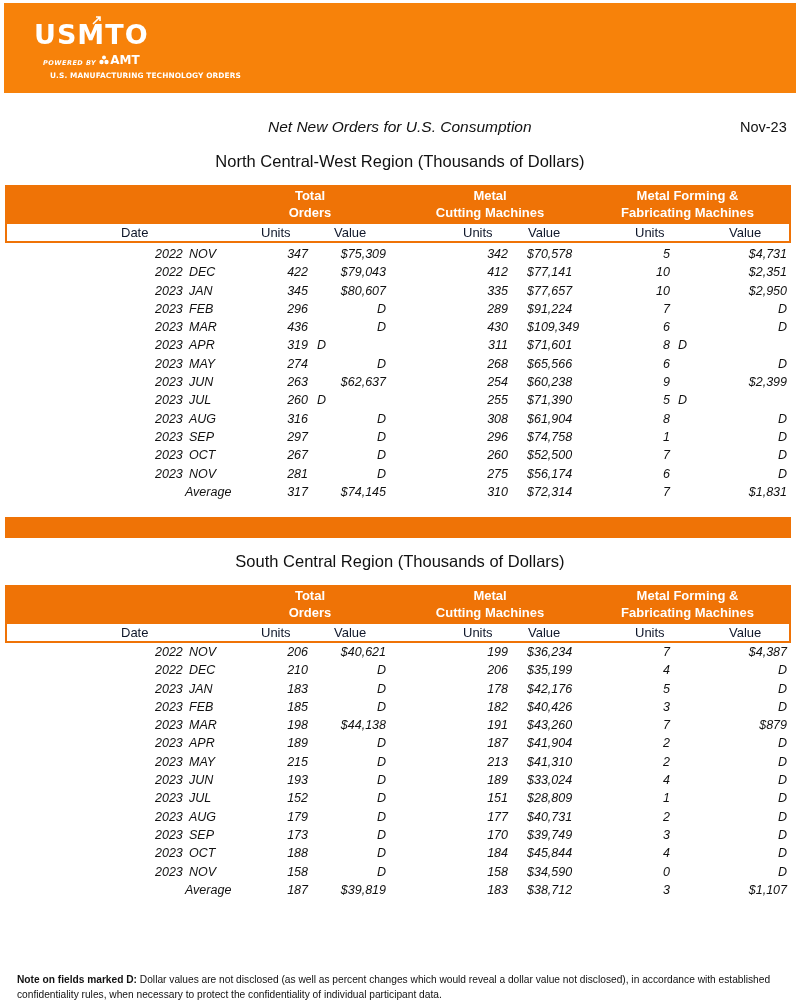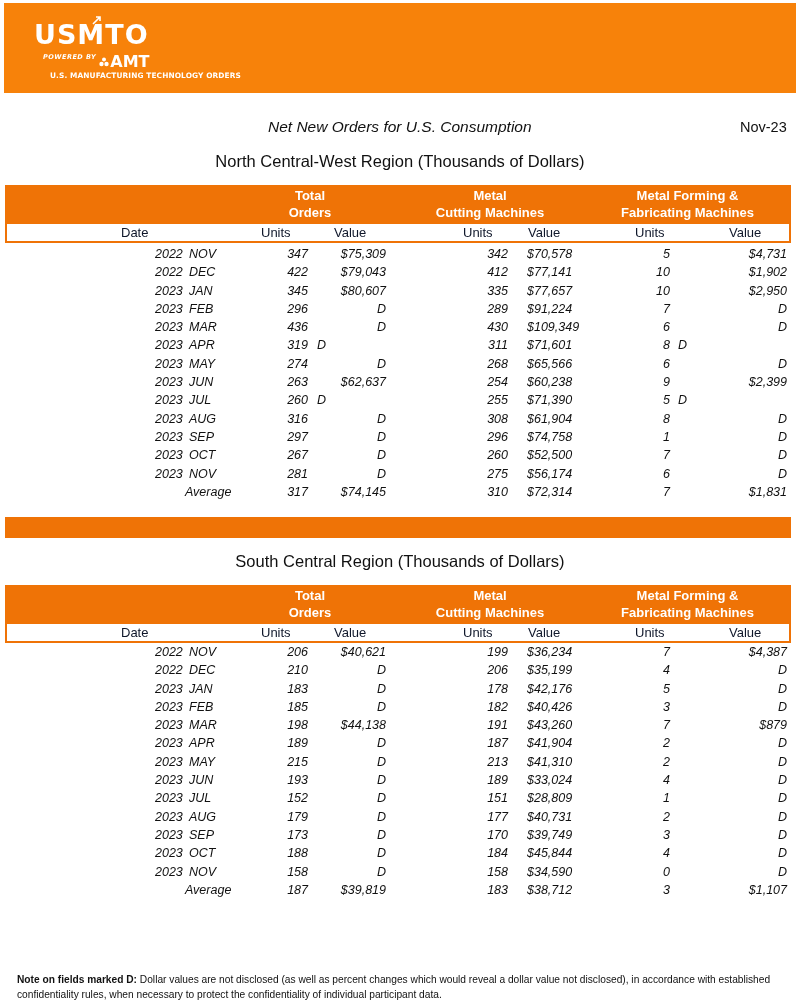"POWERED BY" .logo-powered { align-items: flex-start -> flex-end }
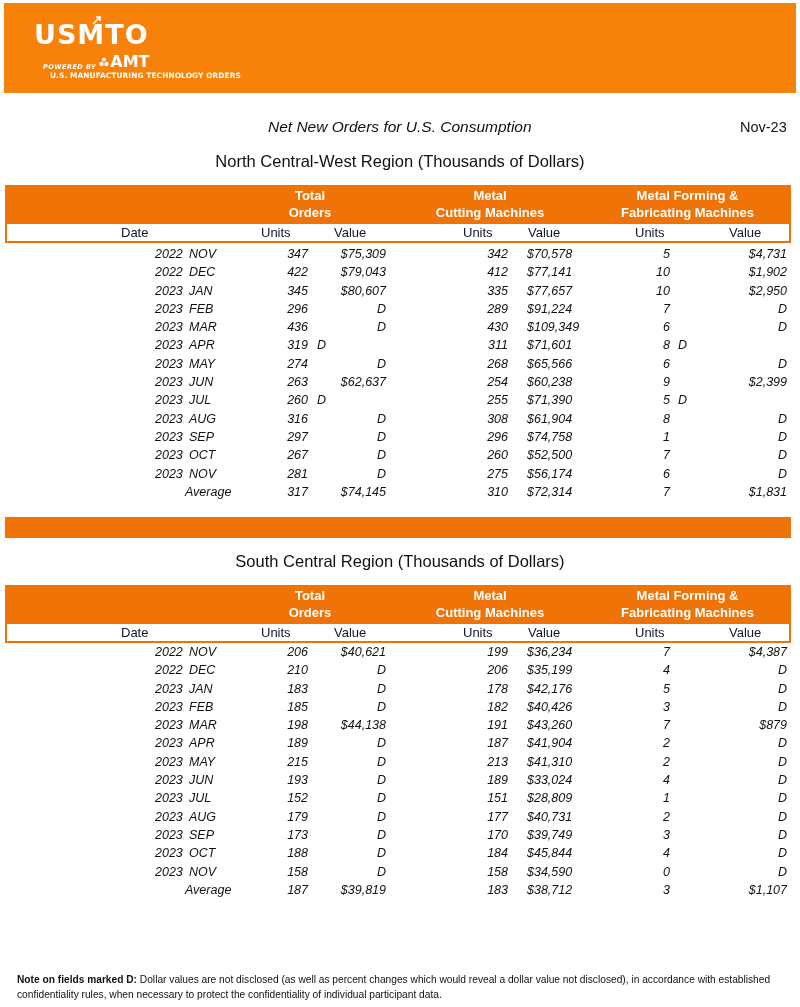"AMT" .logo-amt { font-size: 16px -> 12px }
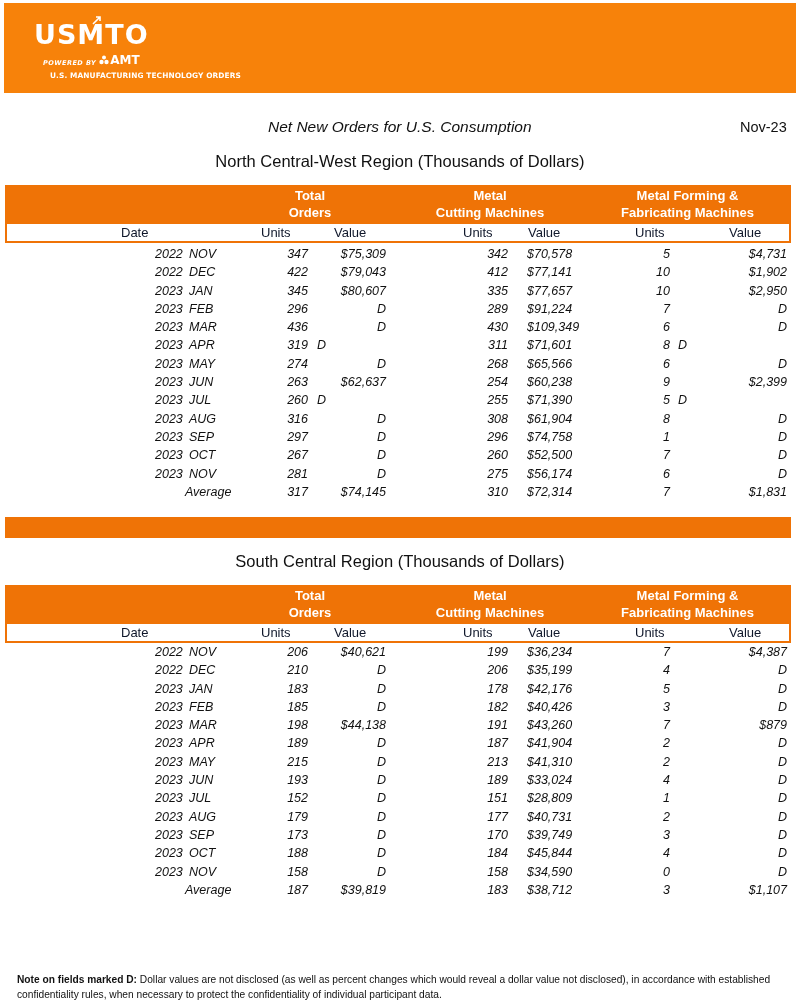"$1,902" span.c-fv { text: $1,902 -> $2,351 }
